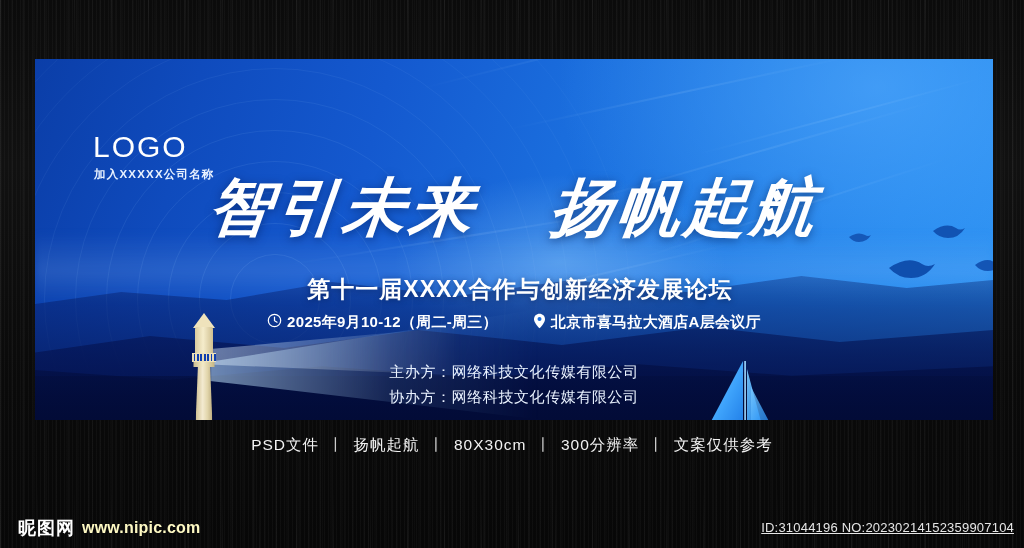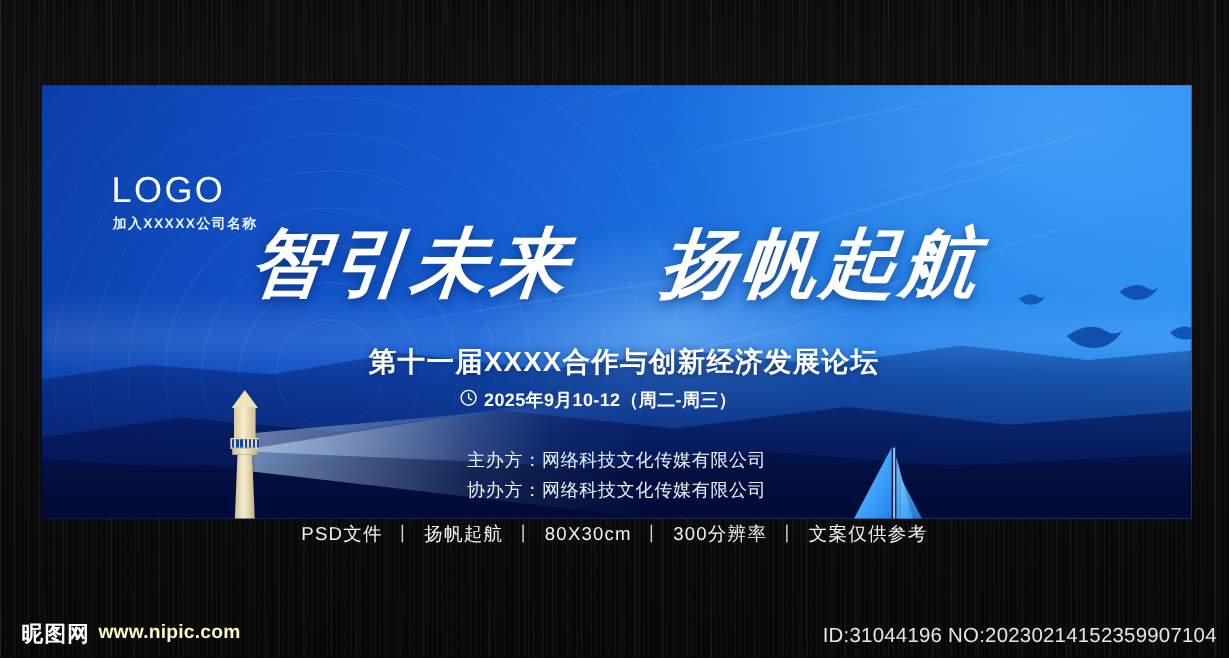"LOGO" .poster { margin-top: 12px -> none }
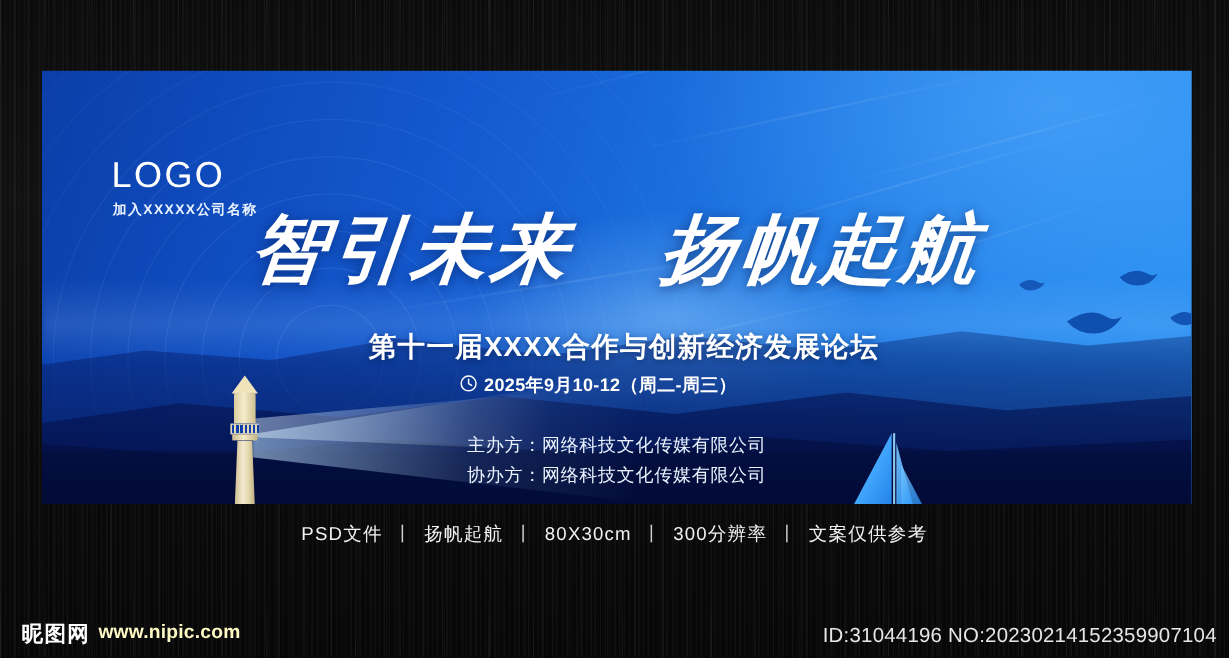"北京市喜马拉大酒店A层会议厅" span.seg { html: none -> <span> <span> <svg> <path></path> <circle></circle> </svg> </span> <span>北京市喜马拉大酒店A层会议厅</span> </span> }
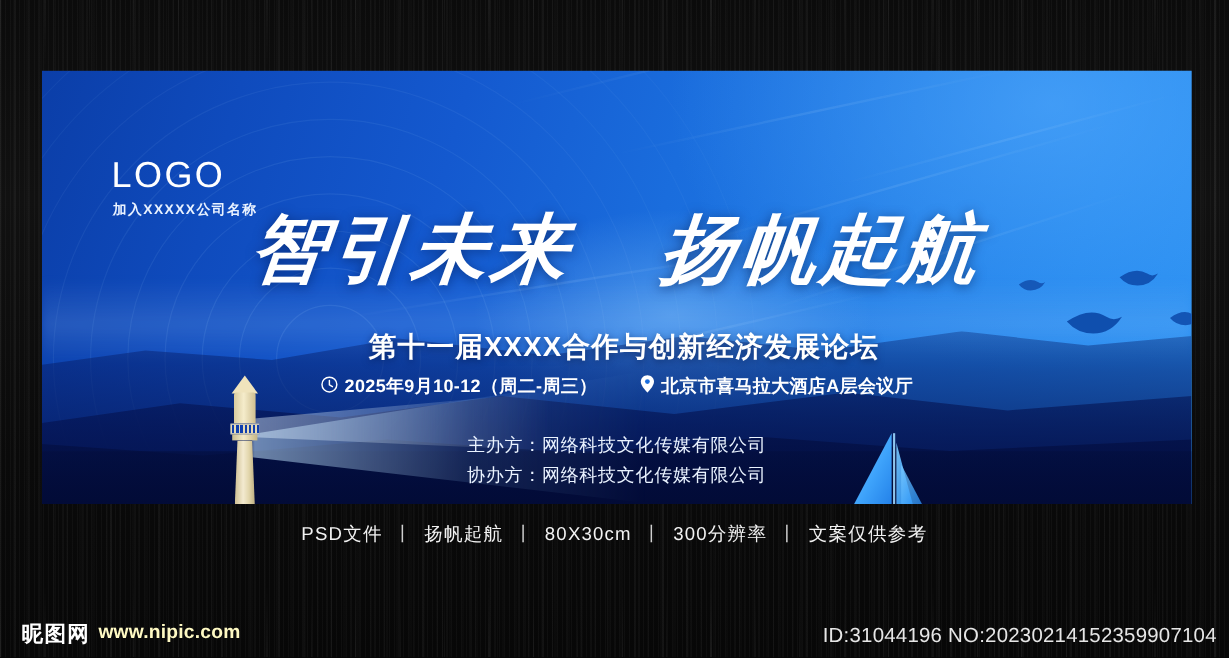"ID:31044196 NO:20230214152359907104" .fid { font-size: 17px -> 13px; text-decoration: none -> underline }
